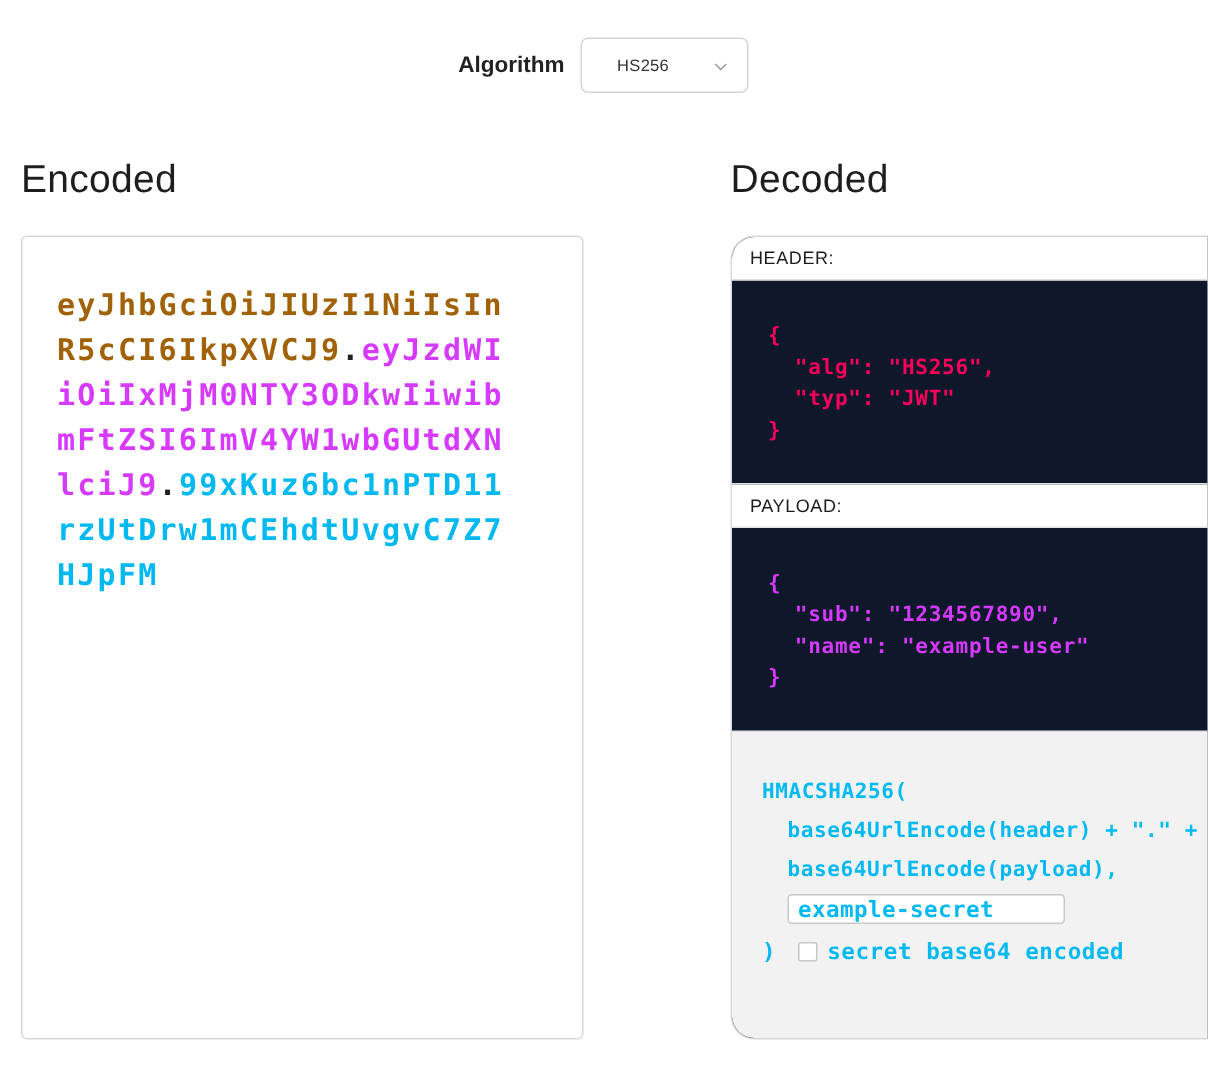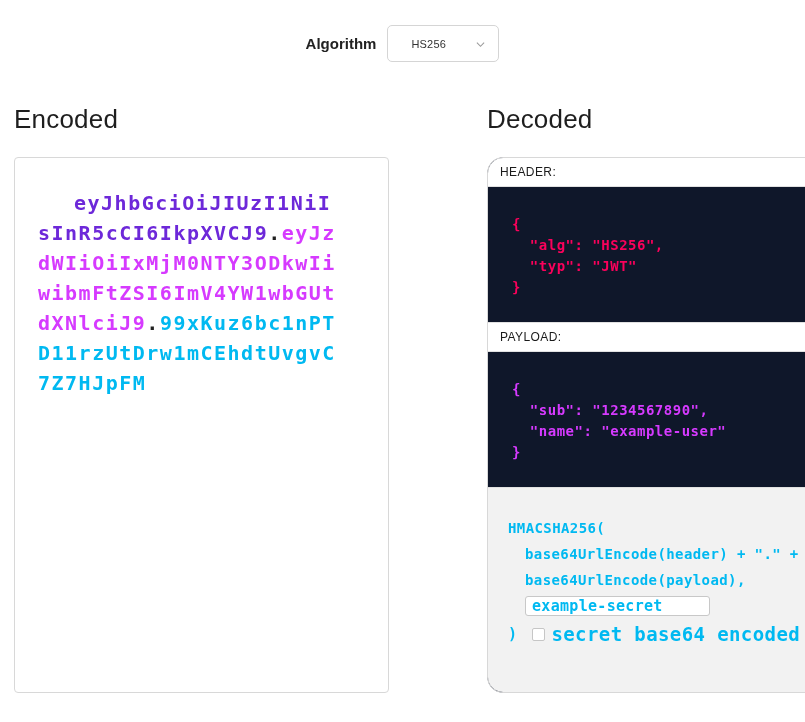"eyJhbGciOiJIUzI1NiIsInR5cCI6IkpXVCJ9" .tok-header { color: #6d28d9 -> #a16207; margin-left: 36px -> none }
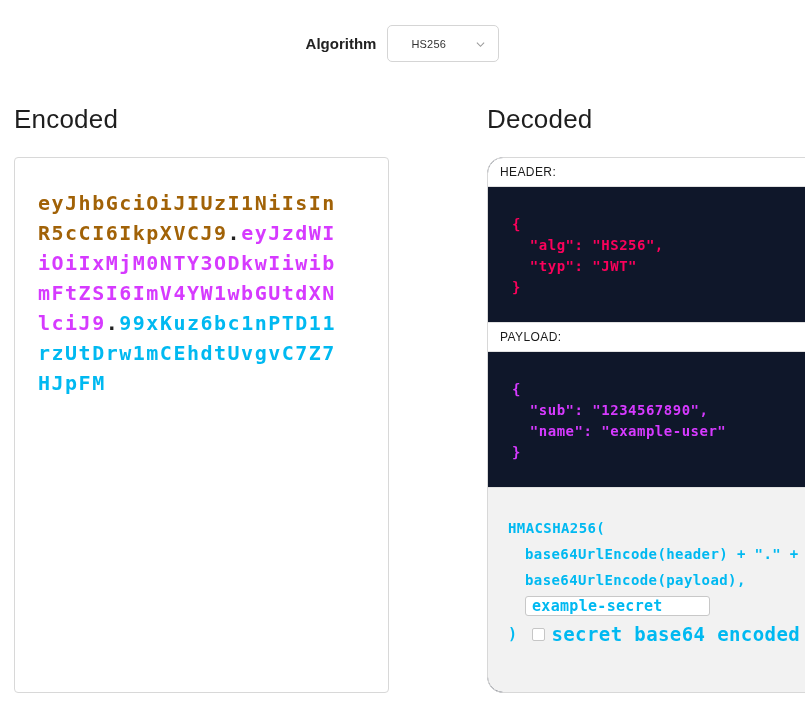"secret base64 encoded" .b64-label { font-size: 19px -> 15px }
